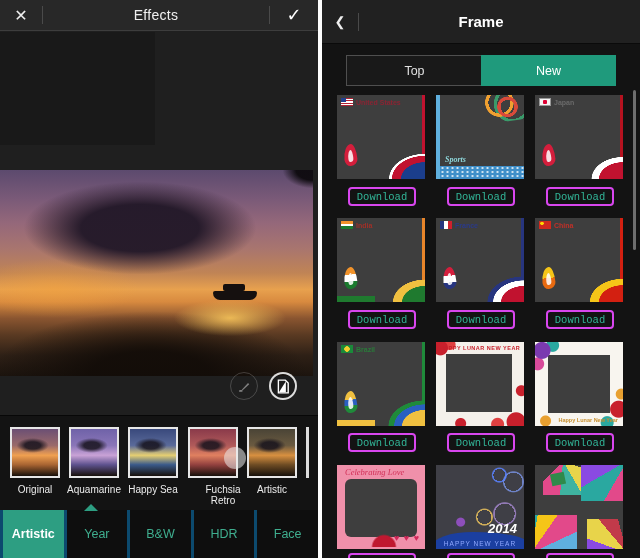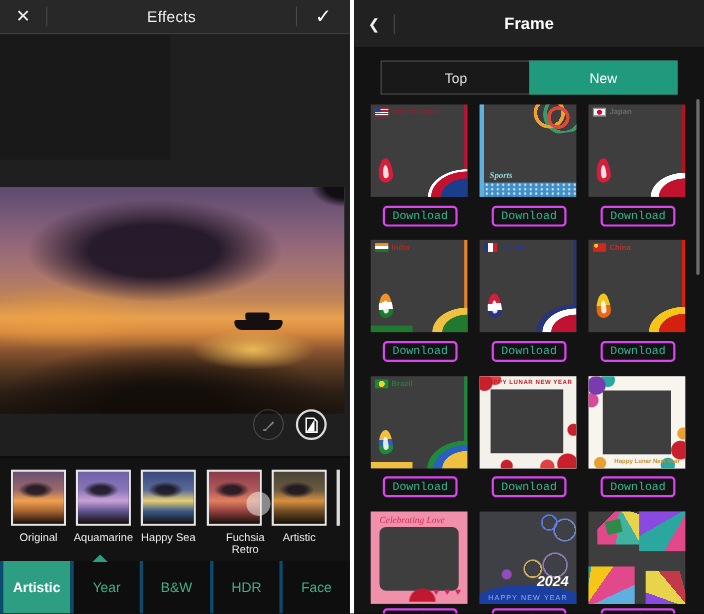"2024" span.ny-year { text: 2024 -> 2014 }
